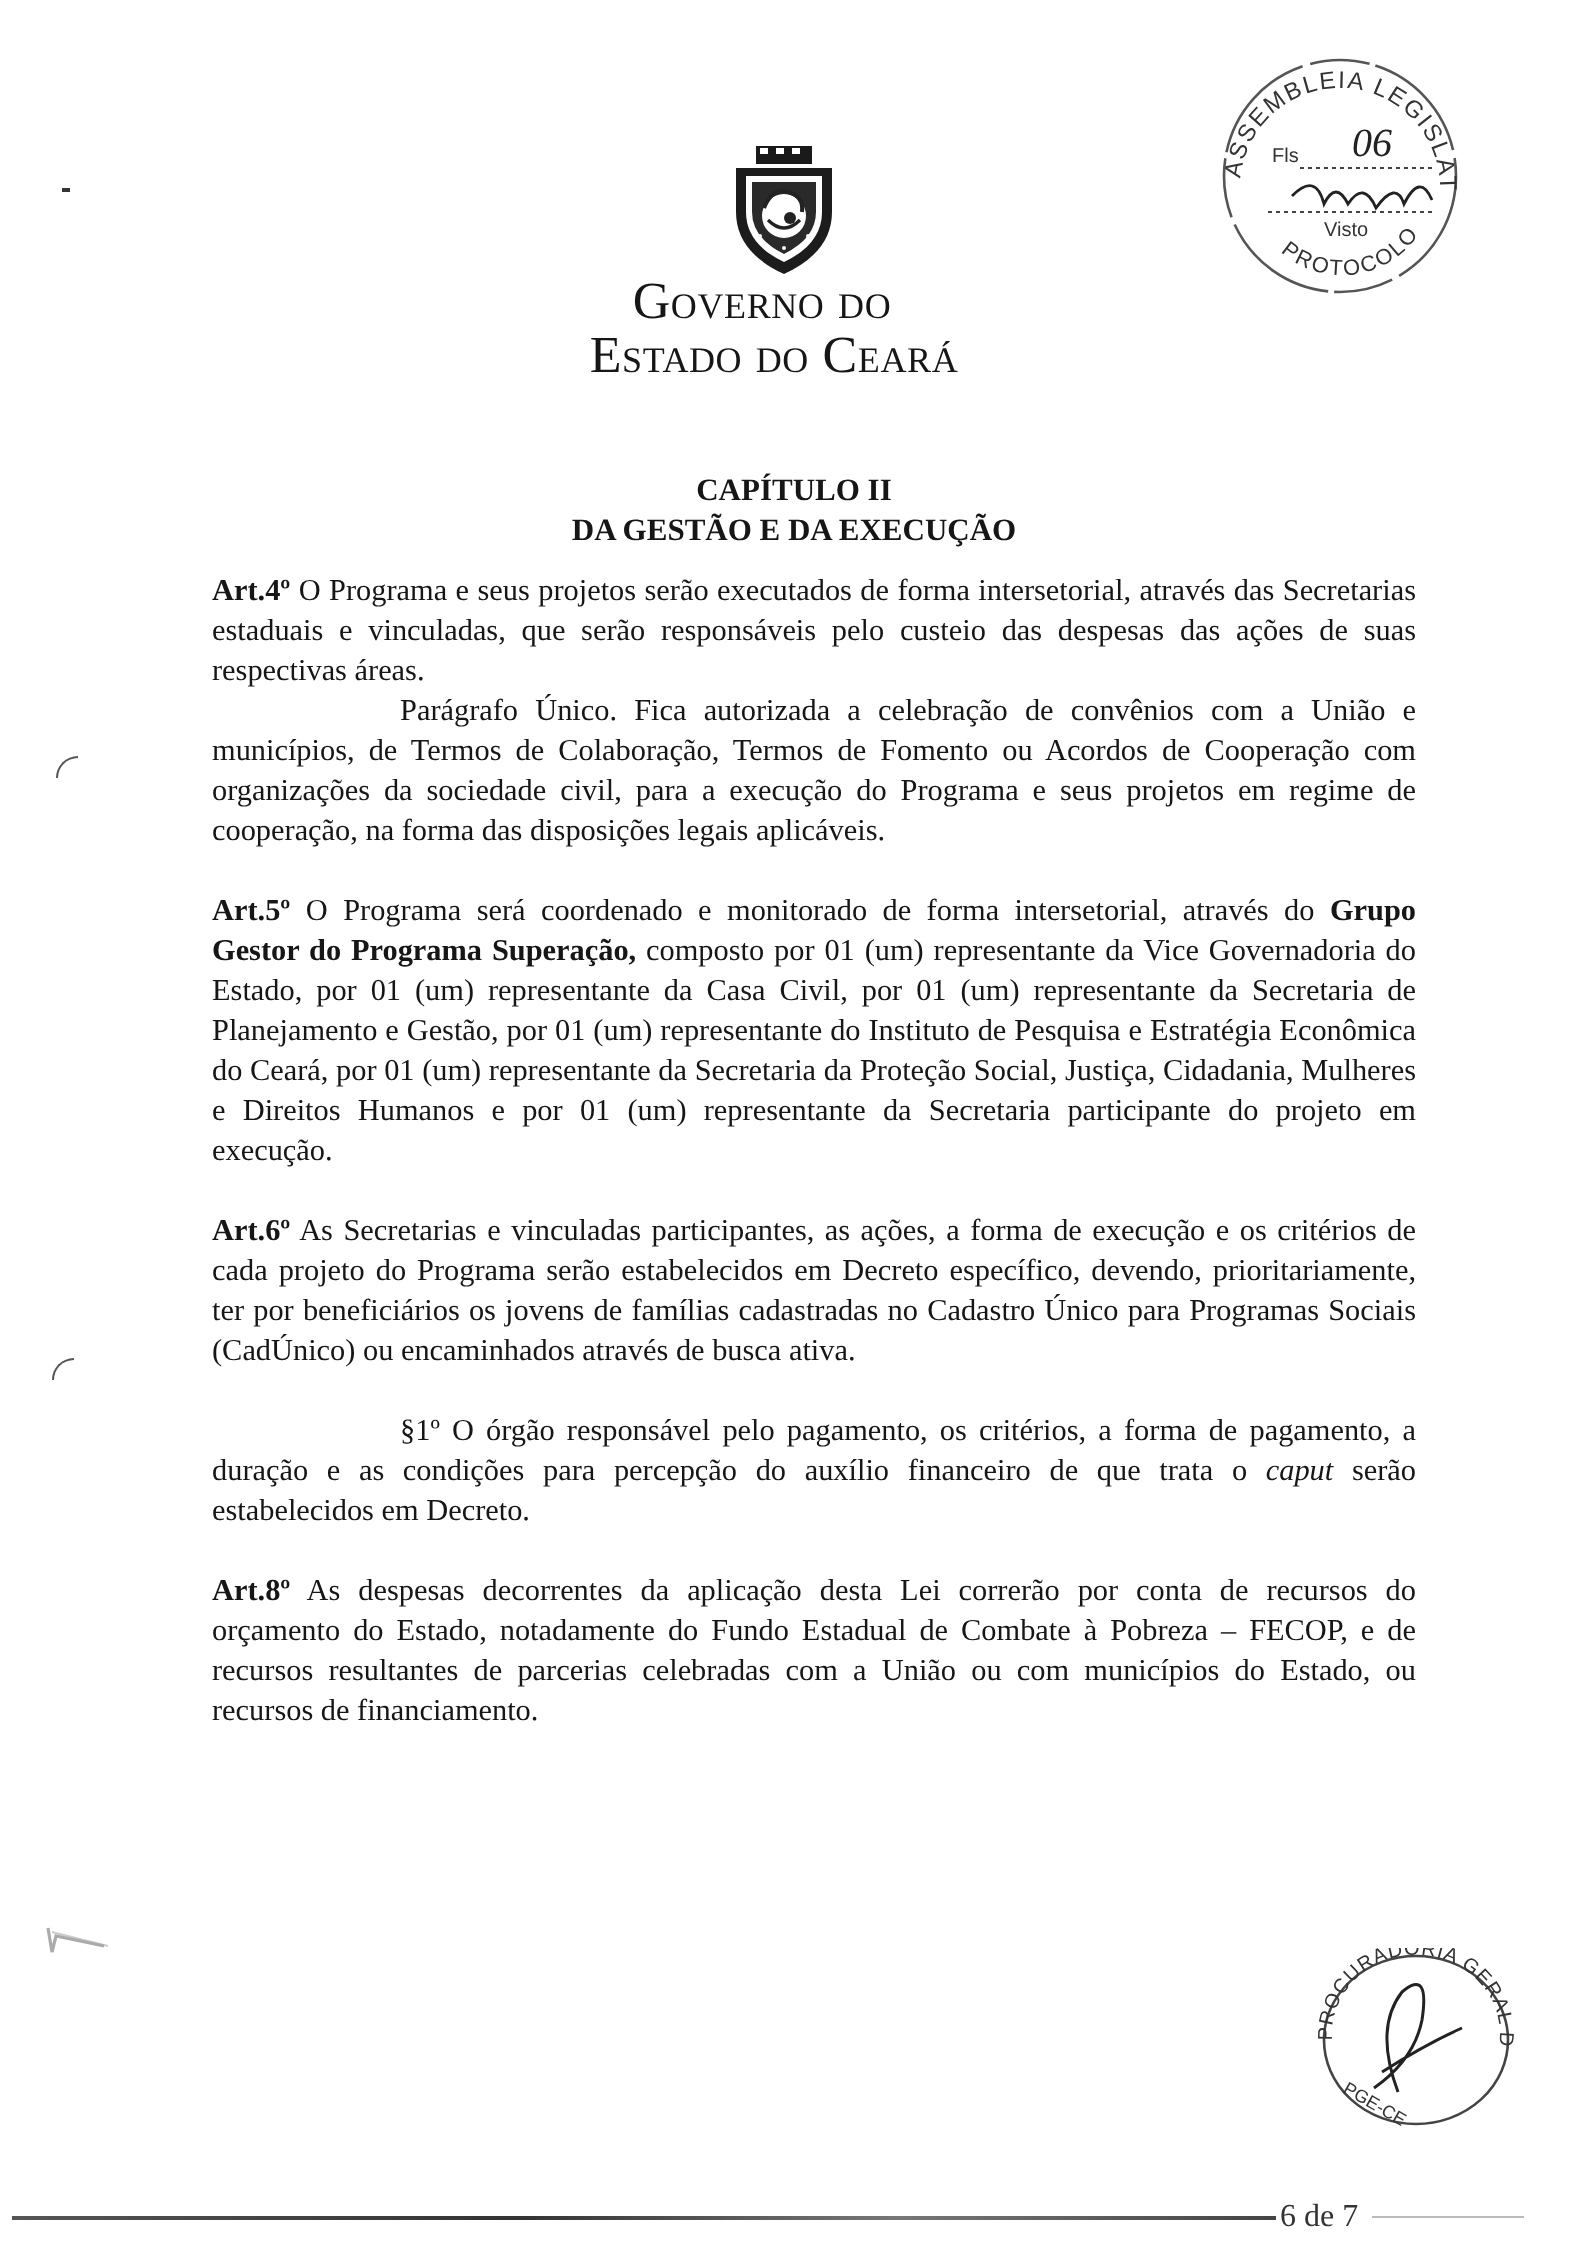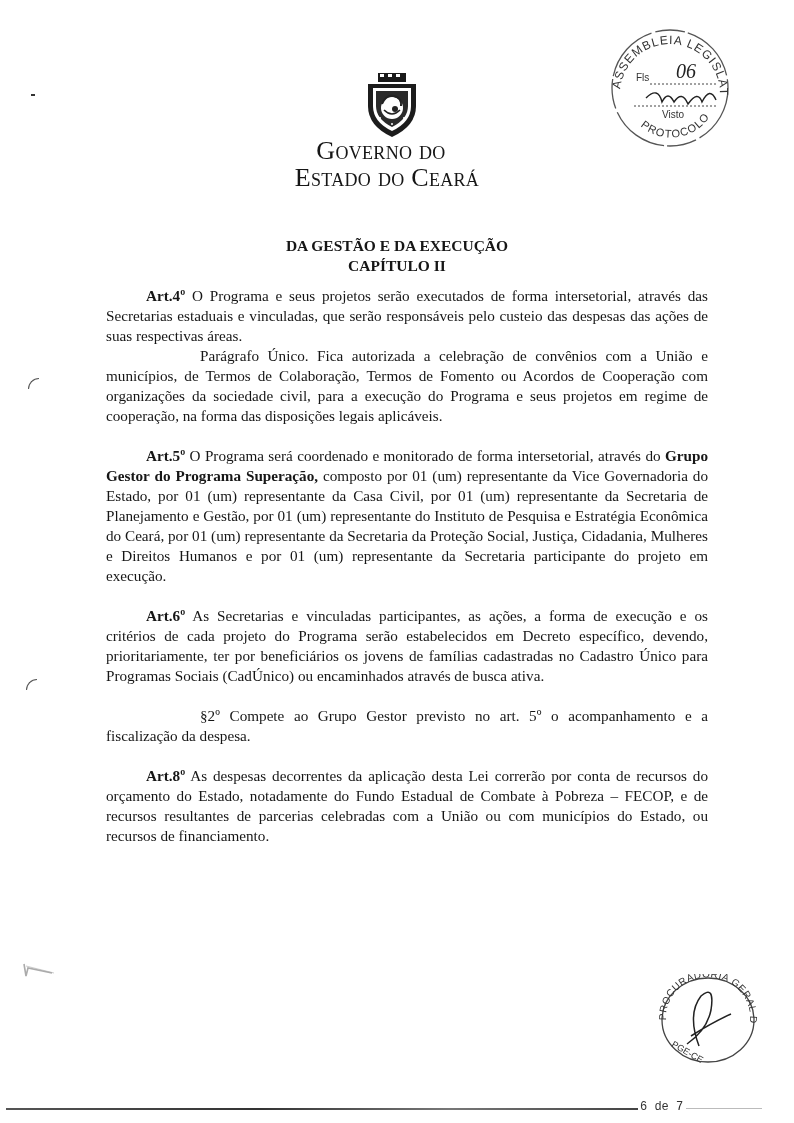"DA GESTÃO E DA EXECUÇÃO" div { order: before "CAPÍTULO II" -> after "CAPÍTULO II" }
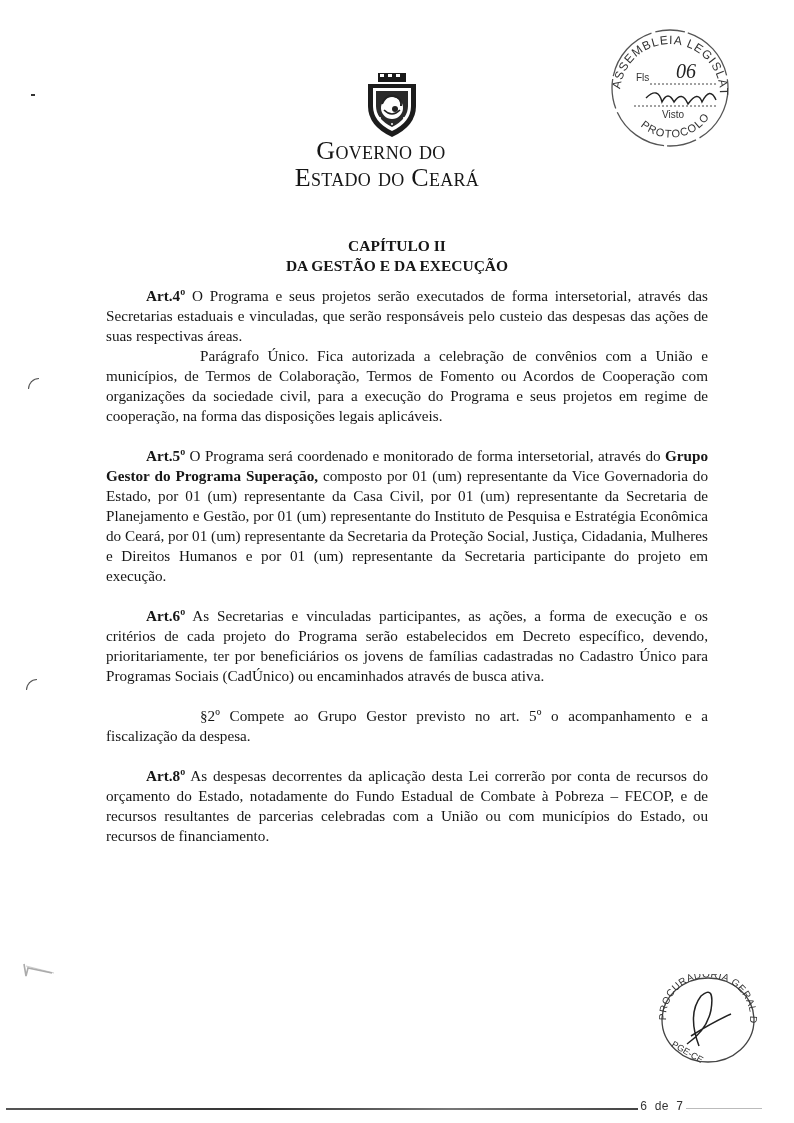"Art.4º" .art-label { margin-left: 40px -> none }
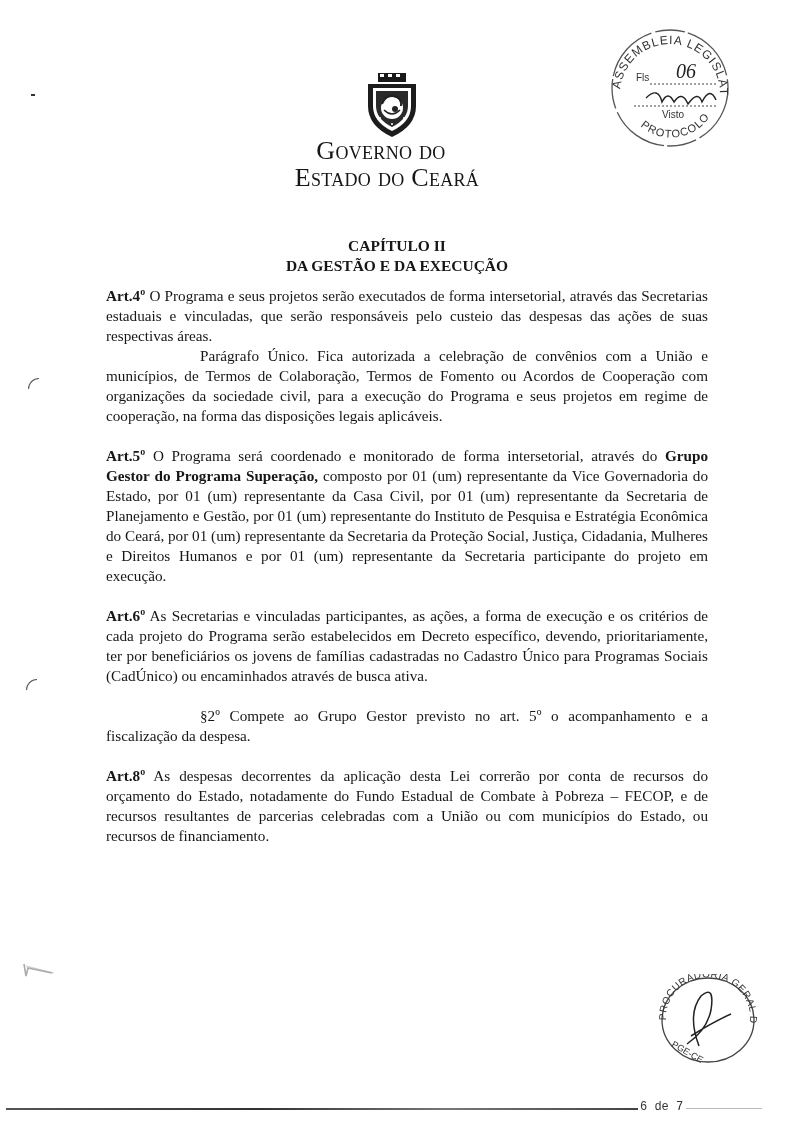"§1º O órgão responsável pelo" p.indent { html: none -> <p><span>§1º O órgão responsável pelo pagamento, os critérios, a forma de pagamento, a duração e as condições para percepção do auxílio financeiro de que trata o </span><span>caput</span><span> serão estabelecidos em Decreto.</span></p> }
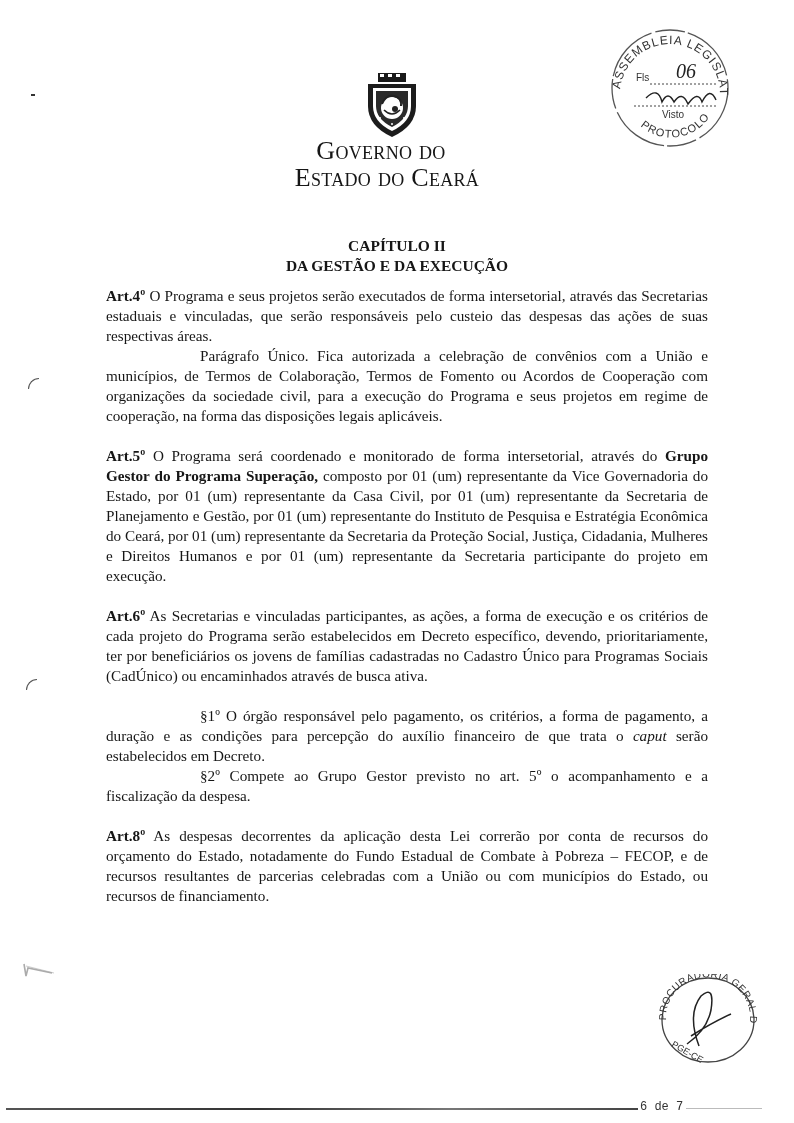"§2º Compete ao Grupo Gestor" p.indent { html: <p>§2º Compete ao Grupo Gestor previsto no art. 5º o acompanhamento e a fiscalização da despesa.</p> -> none }
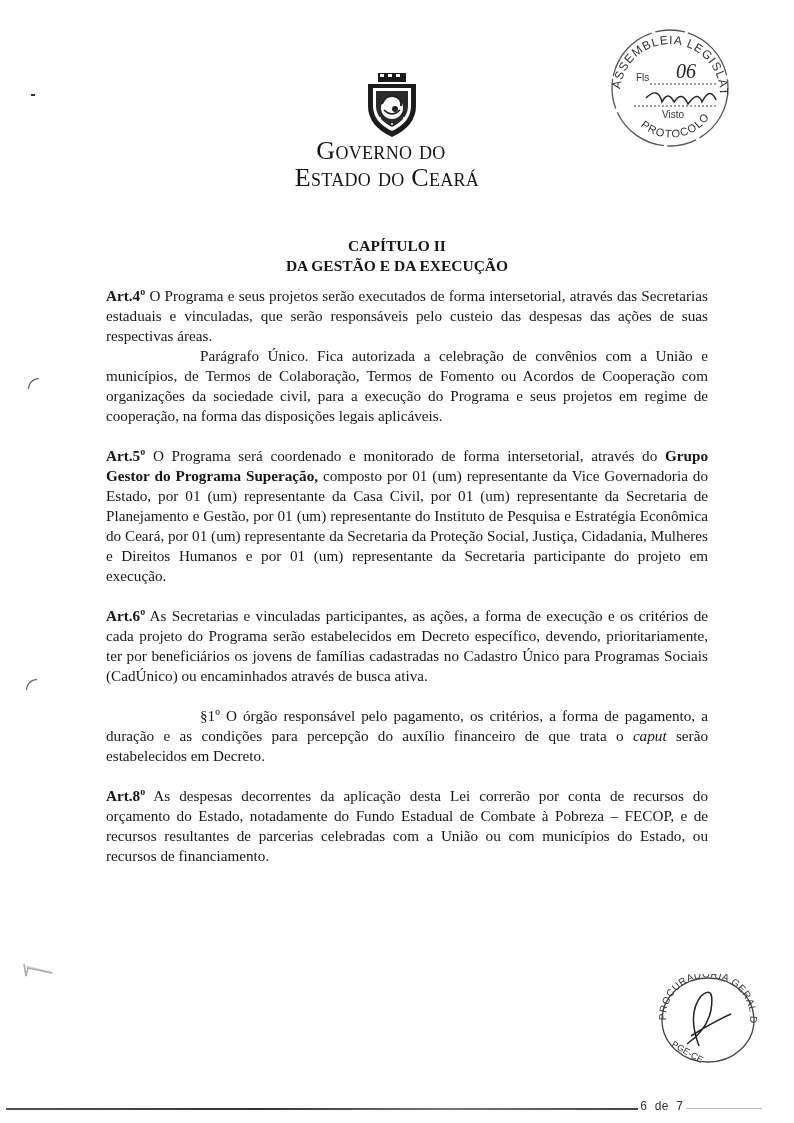"6 de 7" #page-num { font-family: Liberation Mono, monospace -> Liberation Serif, serif; font-size: 12px -> 16px }
